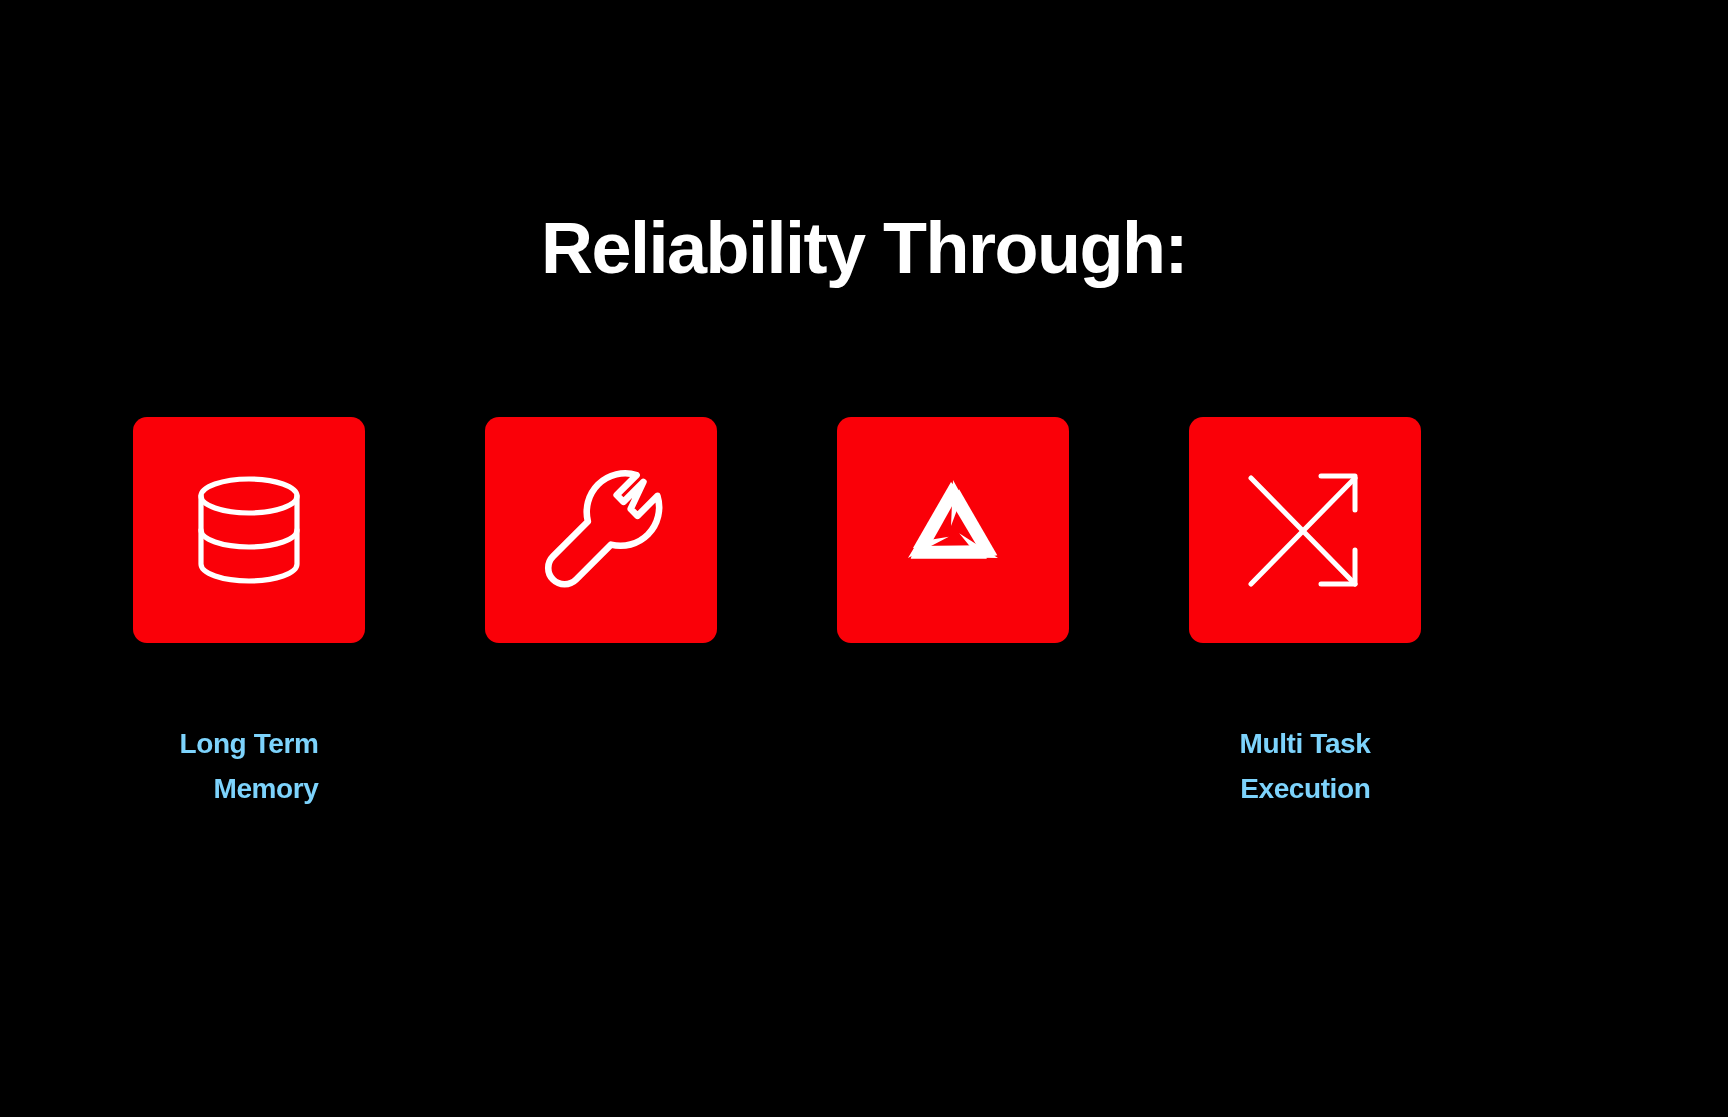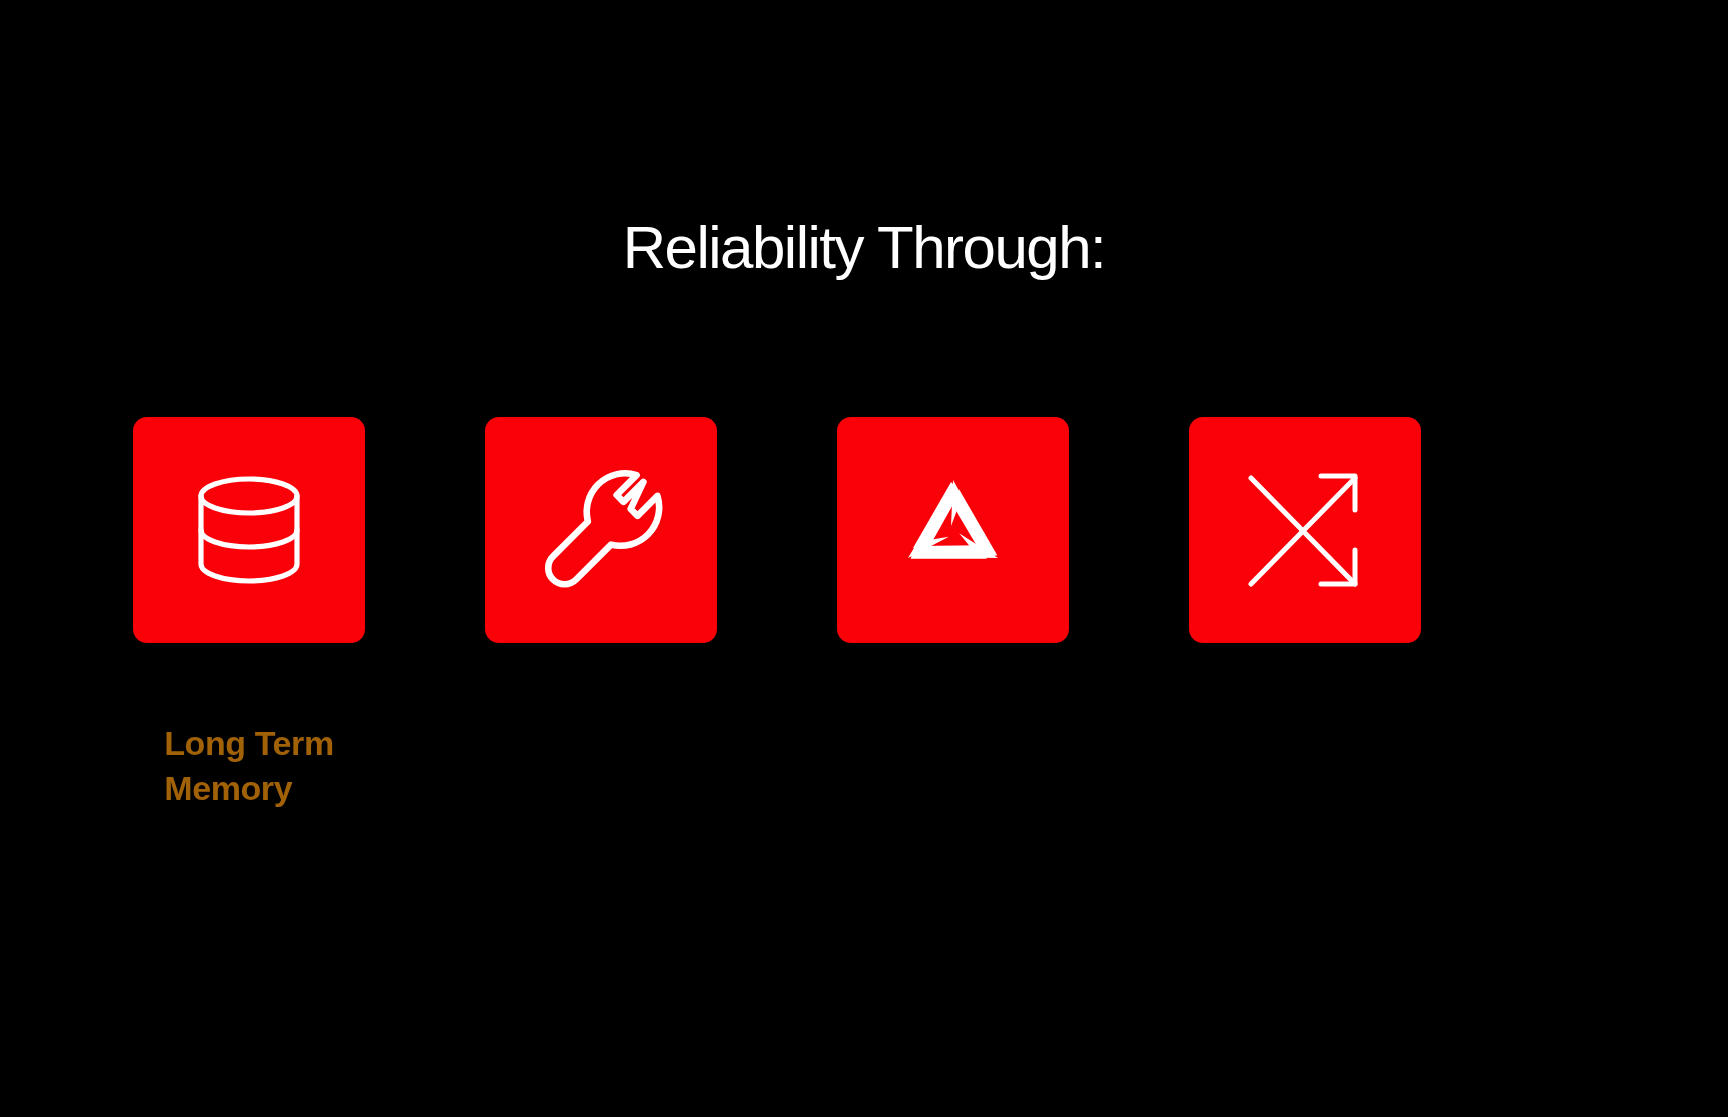"Reliability Through:" .title { font-size: 60px -> 72px; font-weight: normal -> bold }
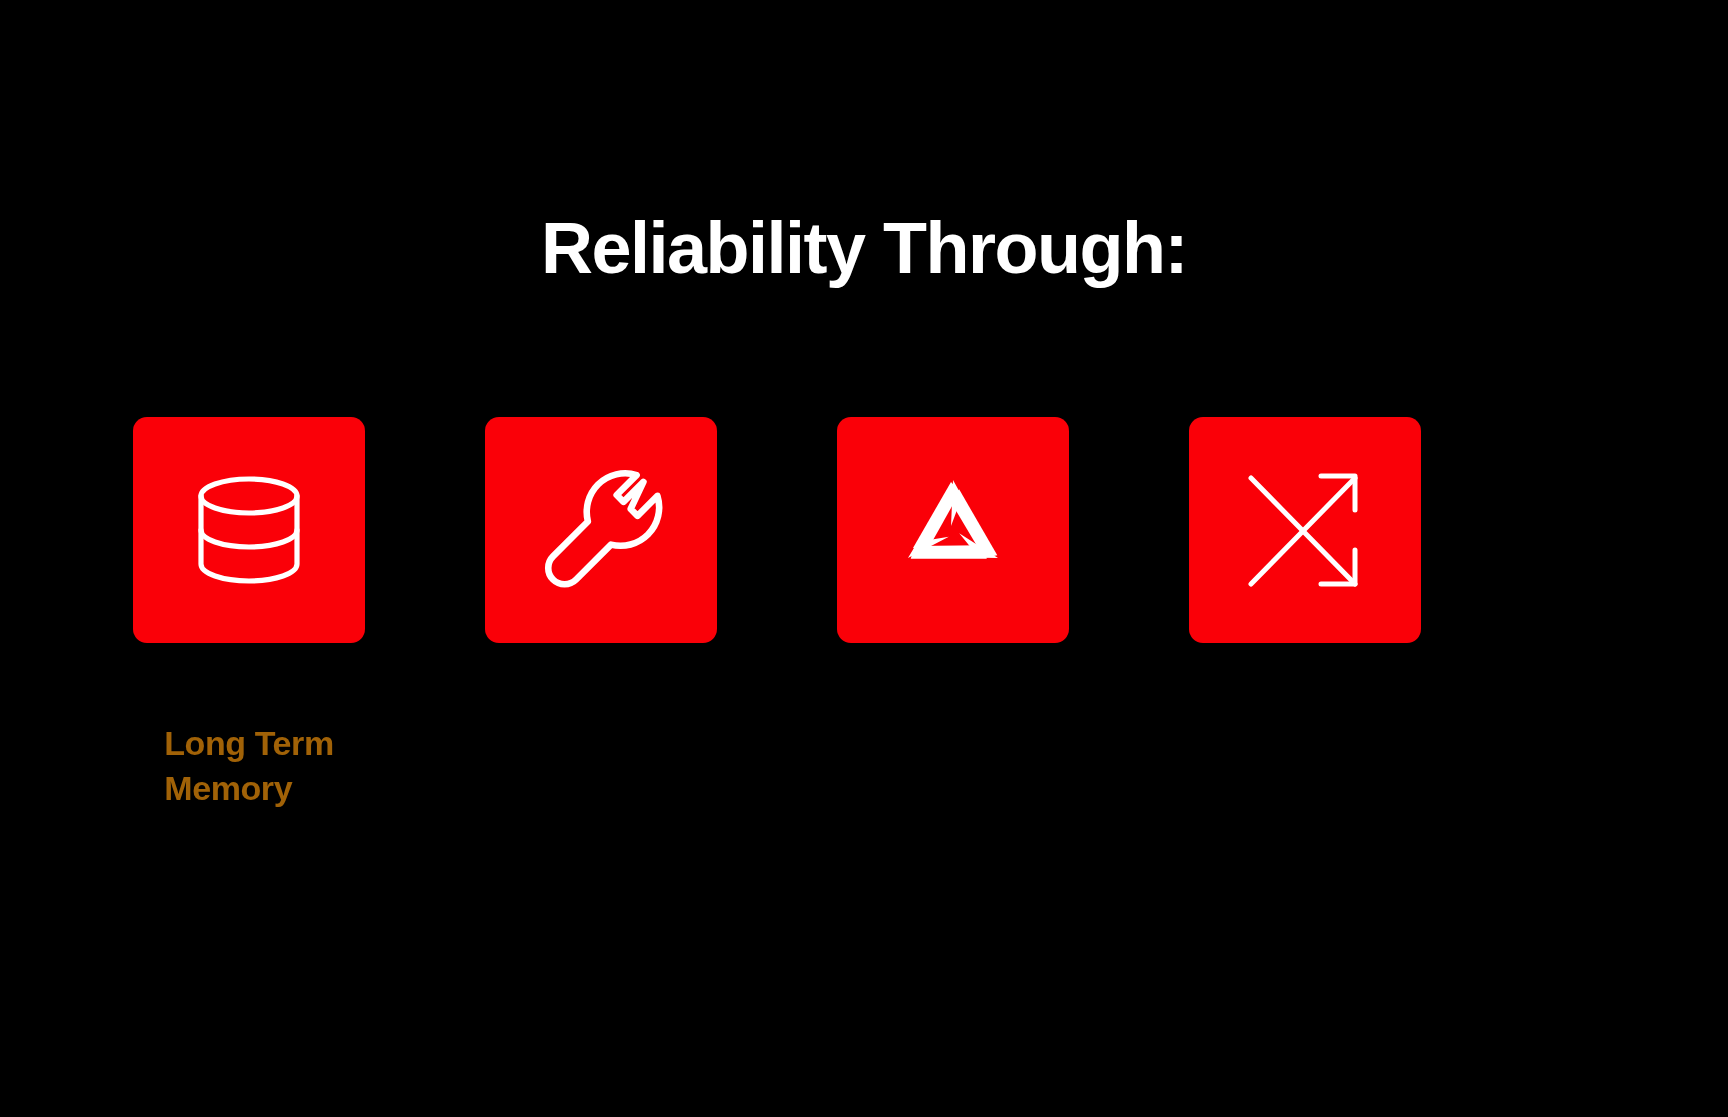"Long Term" .card-label { color: #a16207 -> #7dd3fc; font-size: 34px -> 28px; text-align: left -> right }
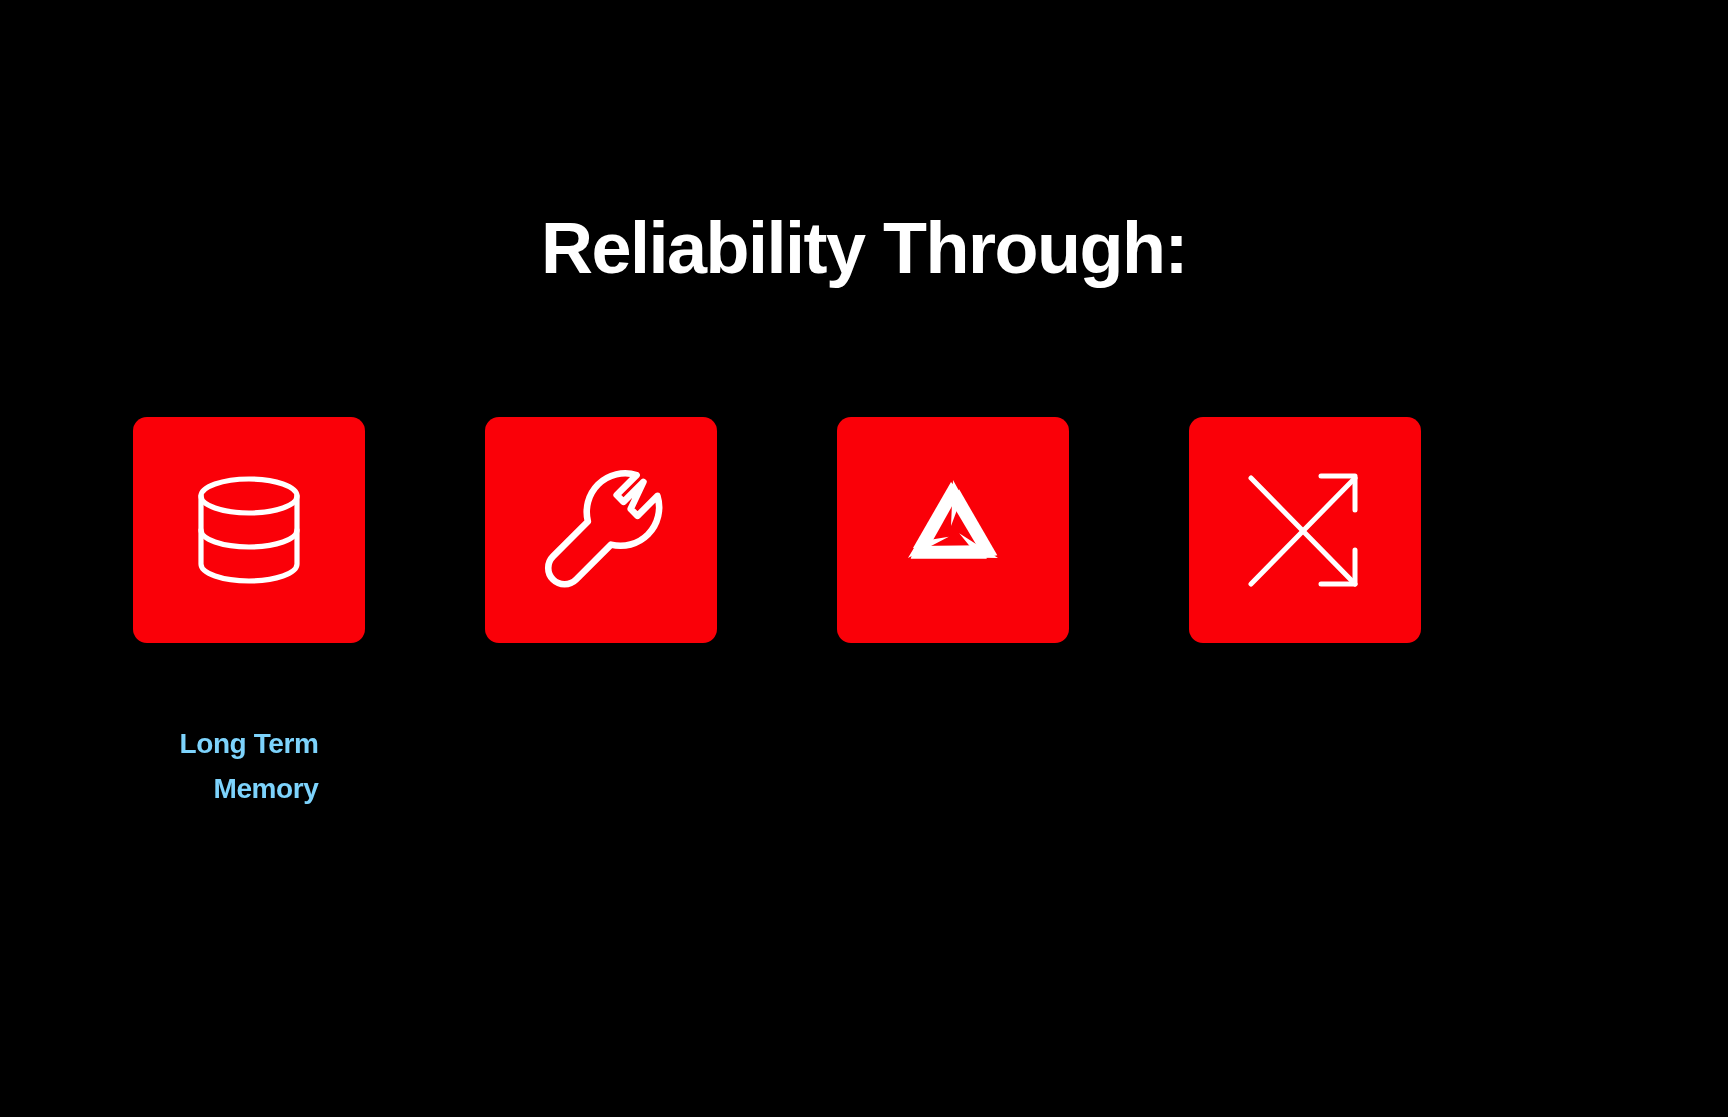"Multi Task" div.card-label { html: none -> <div>Multi Task Execution</div> }
